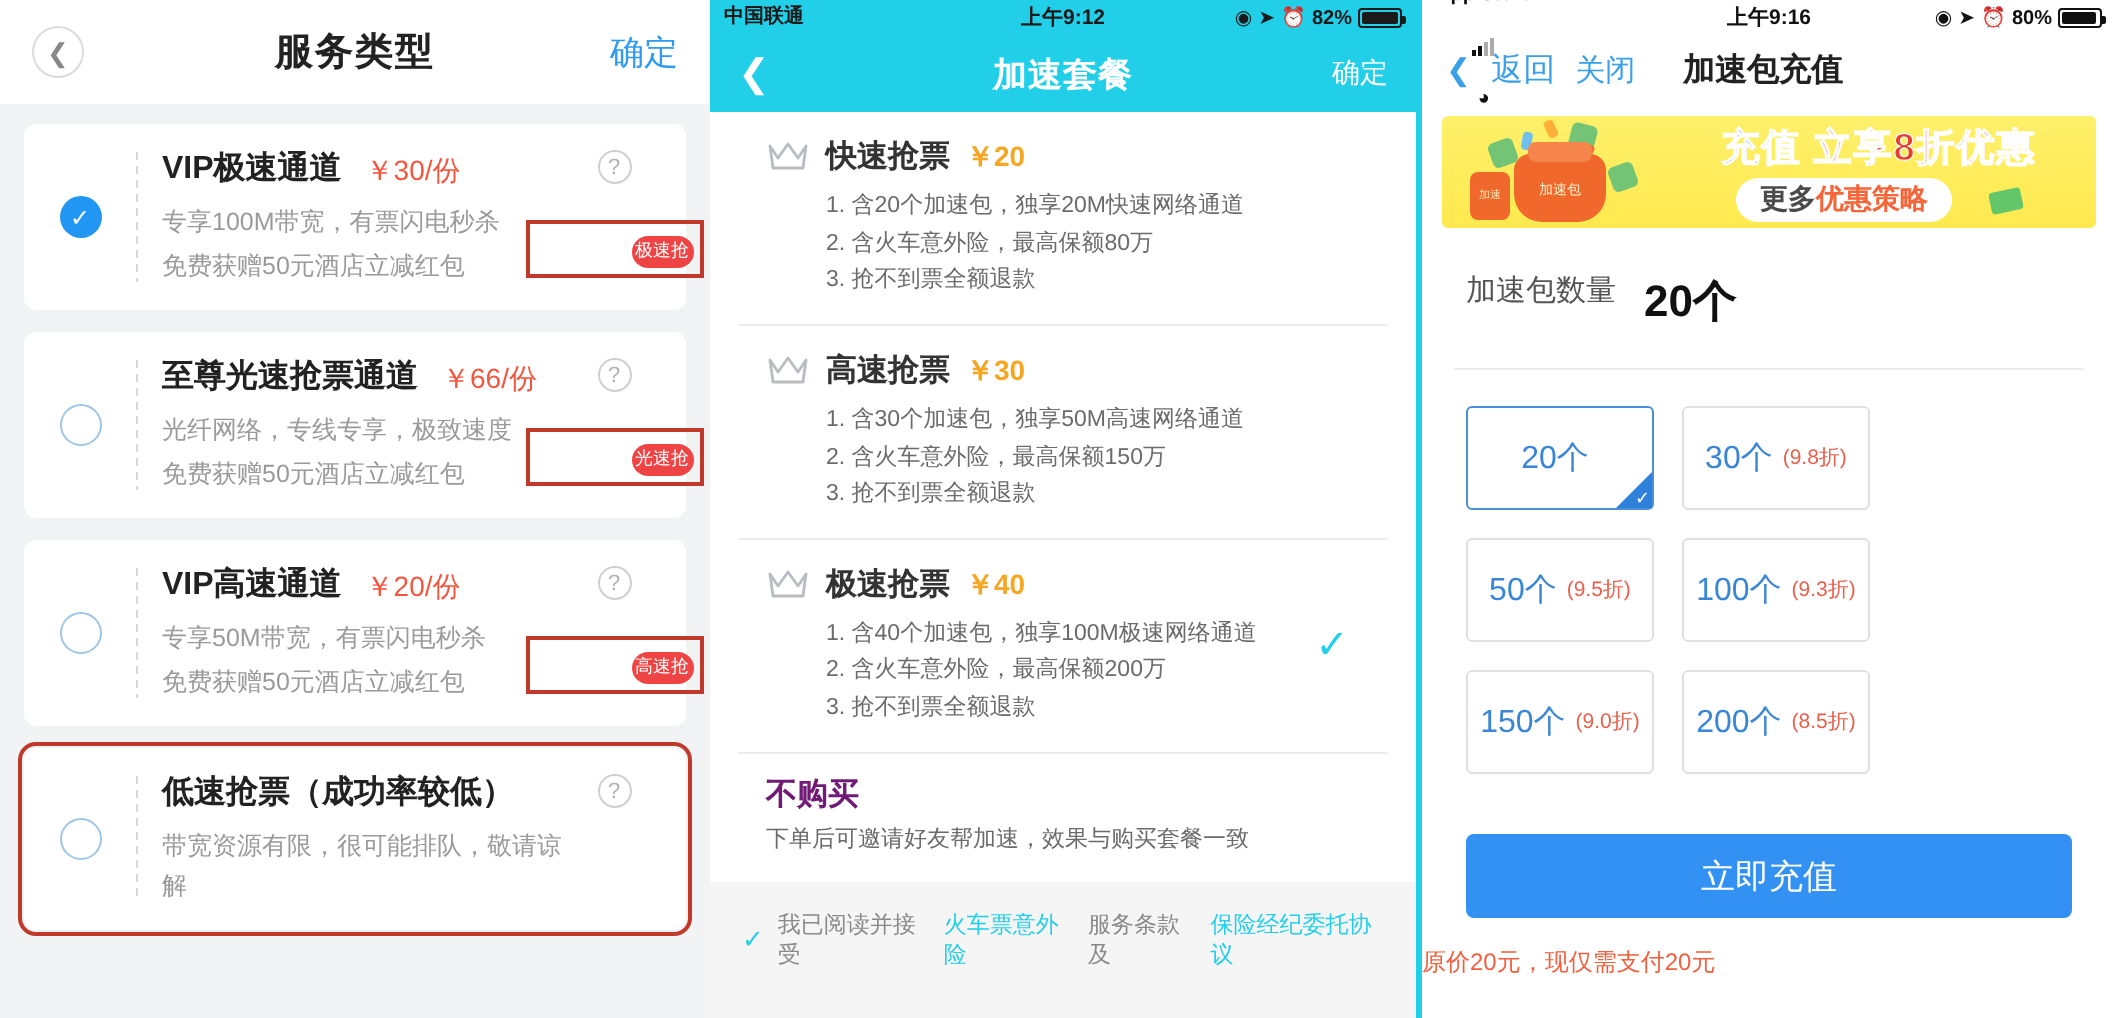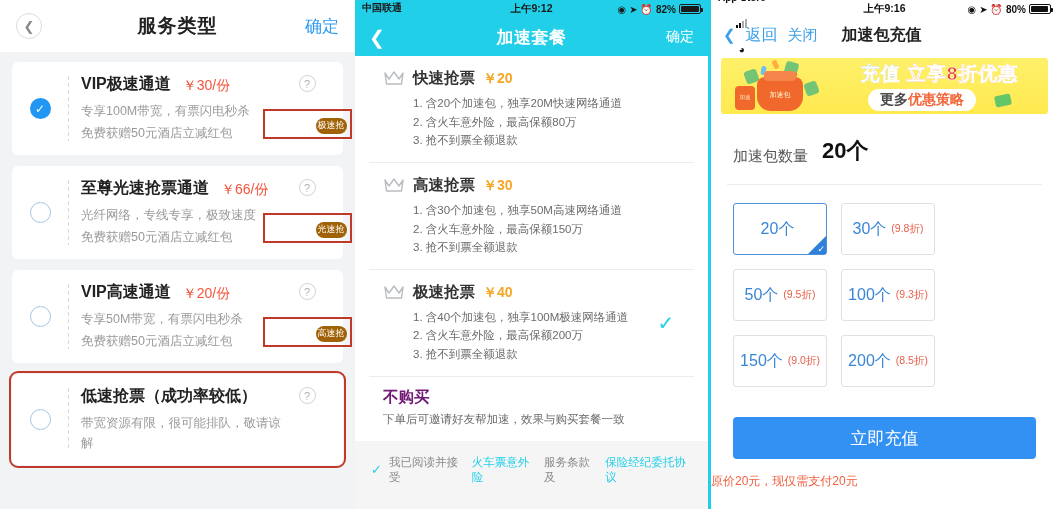"极速抢" .badge { background: #a16207 -> #ef4444 }
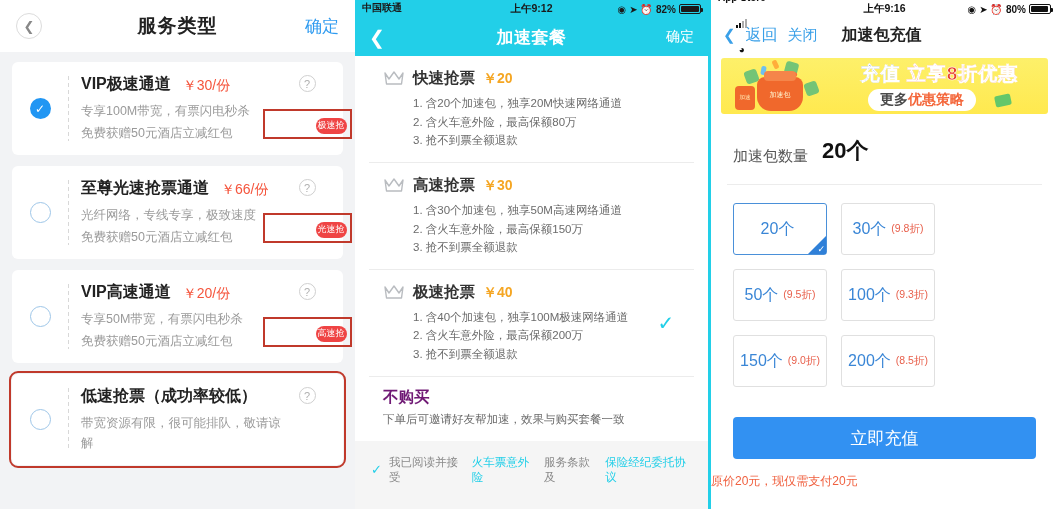"加速包数量" .qty-row { align-items: flex-end -> flex-start }
